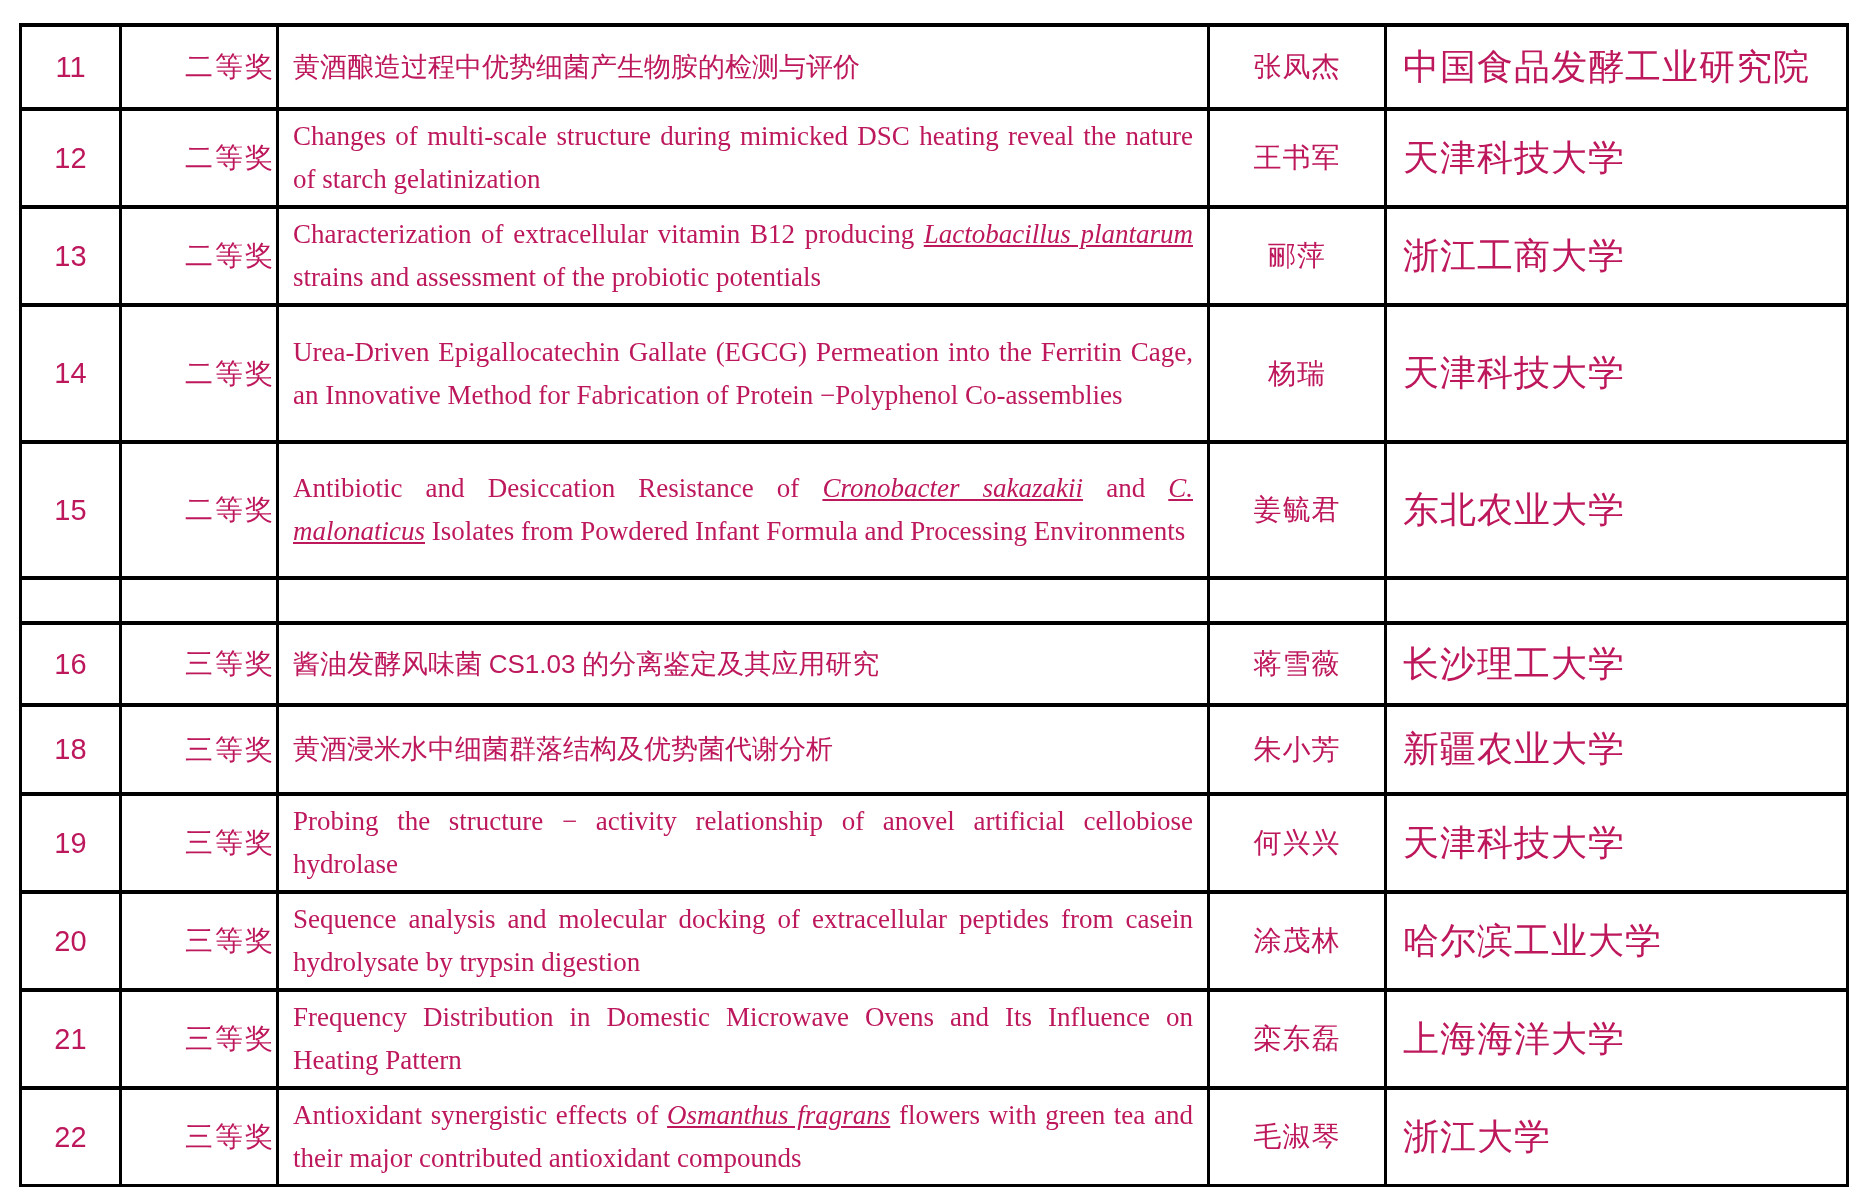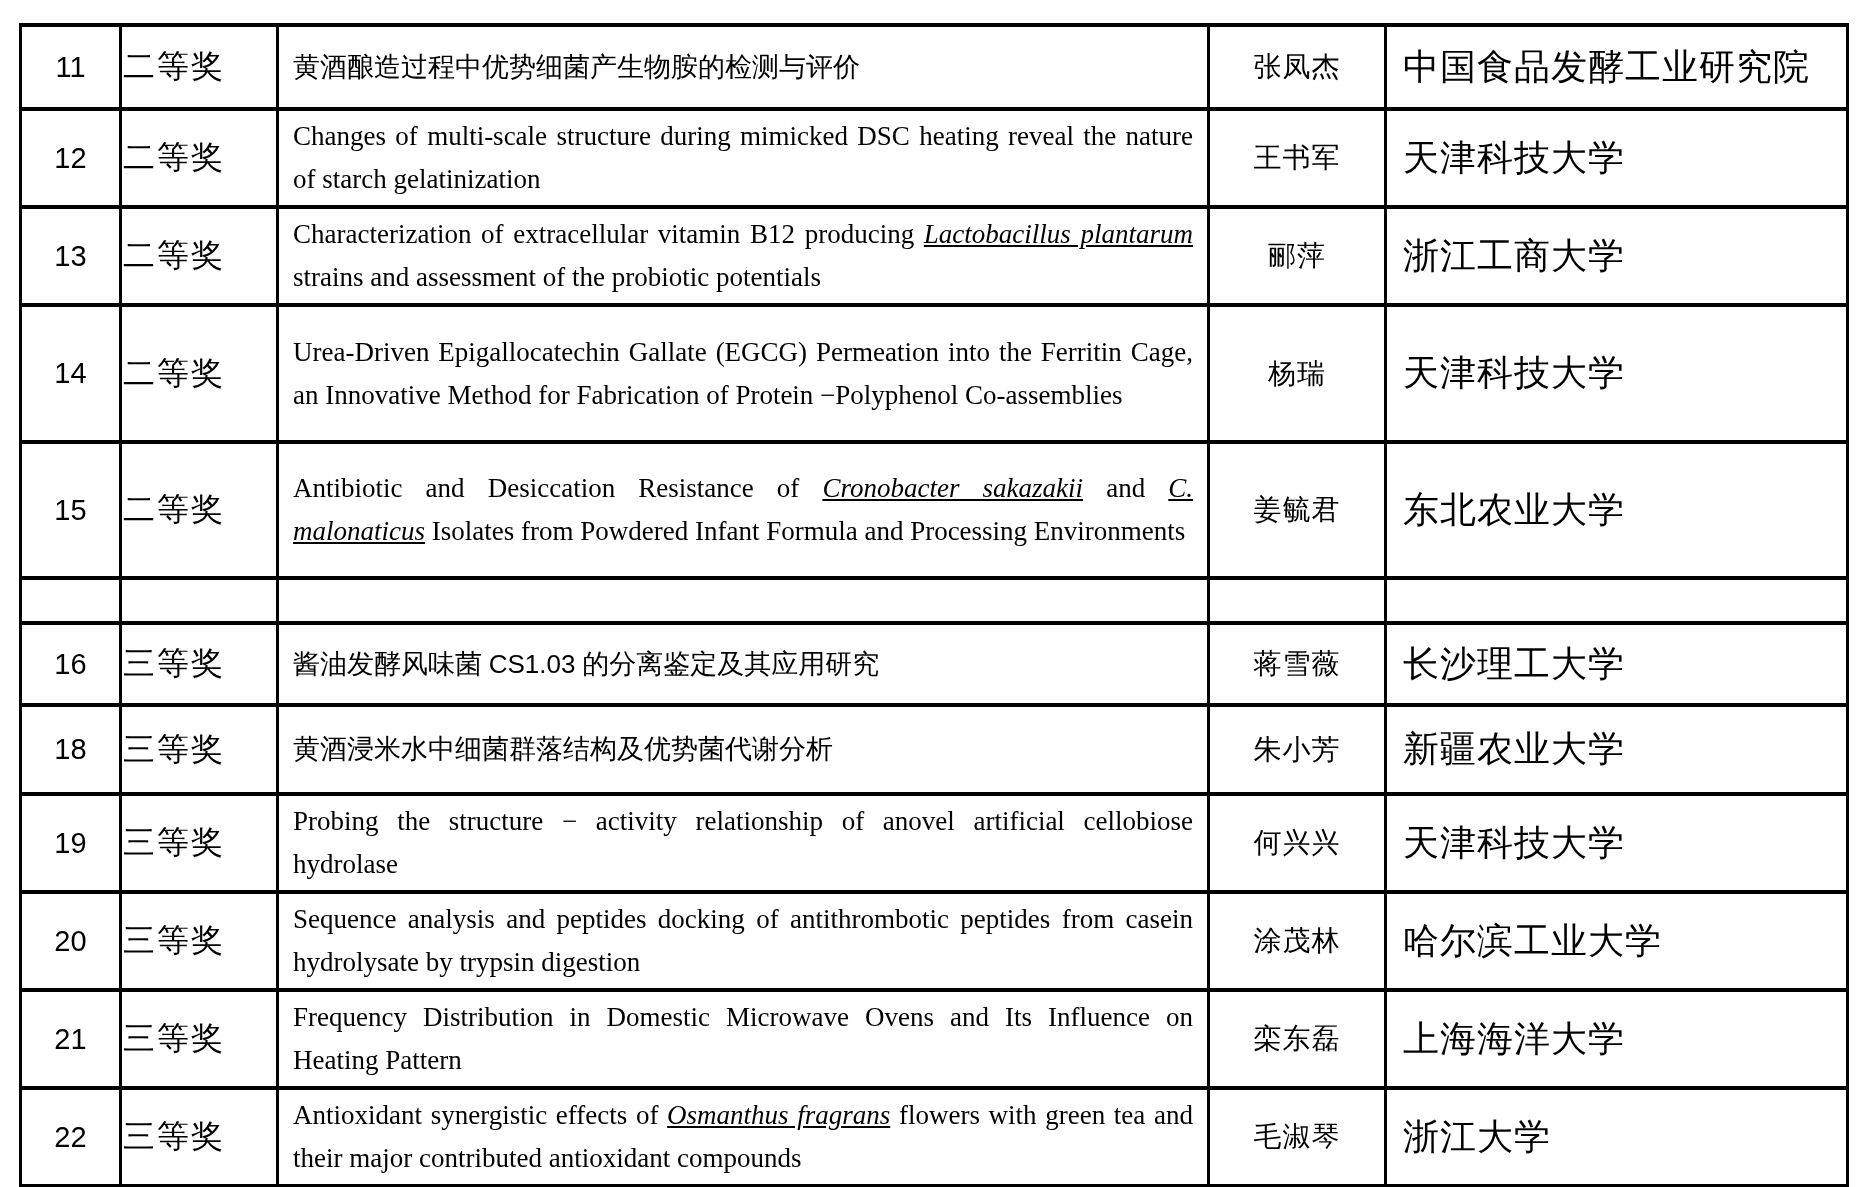"11" .page { color: #000000 -> #be185d }
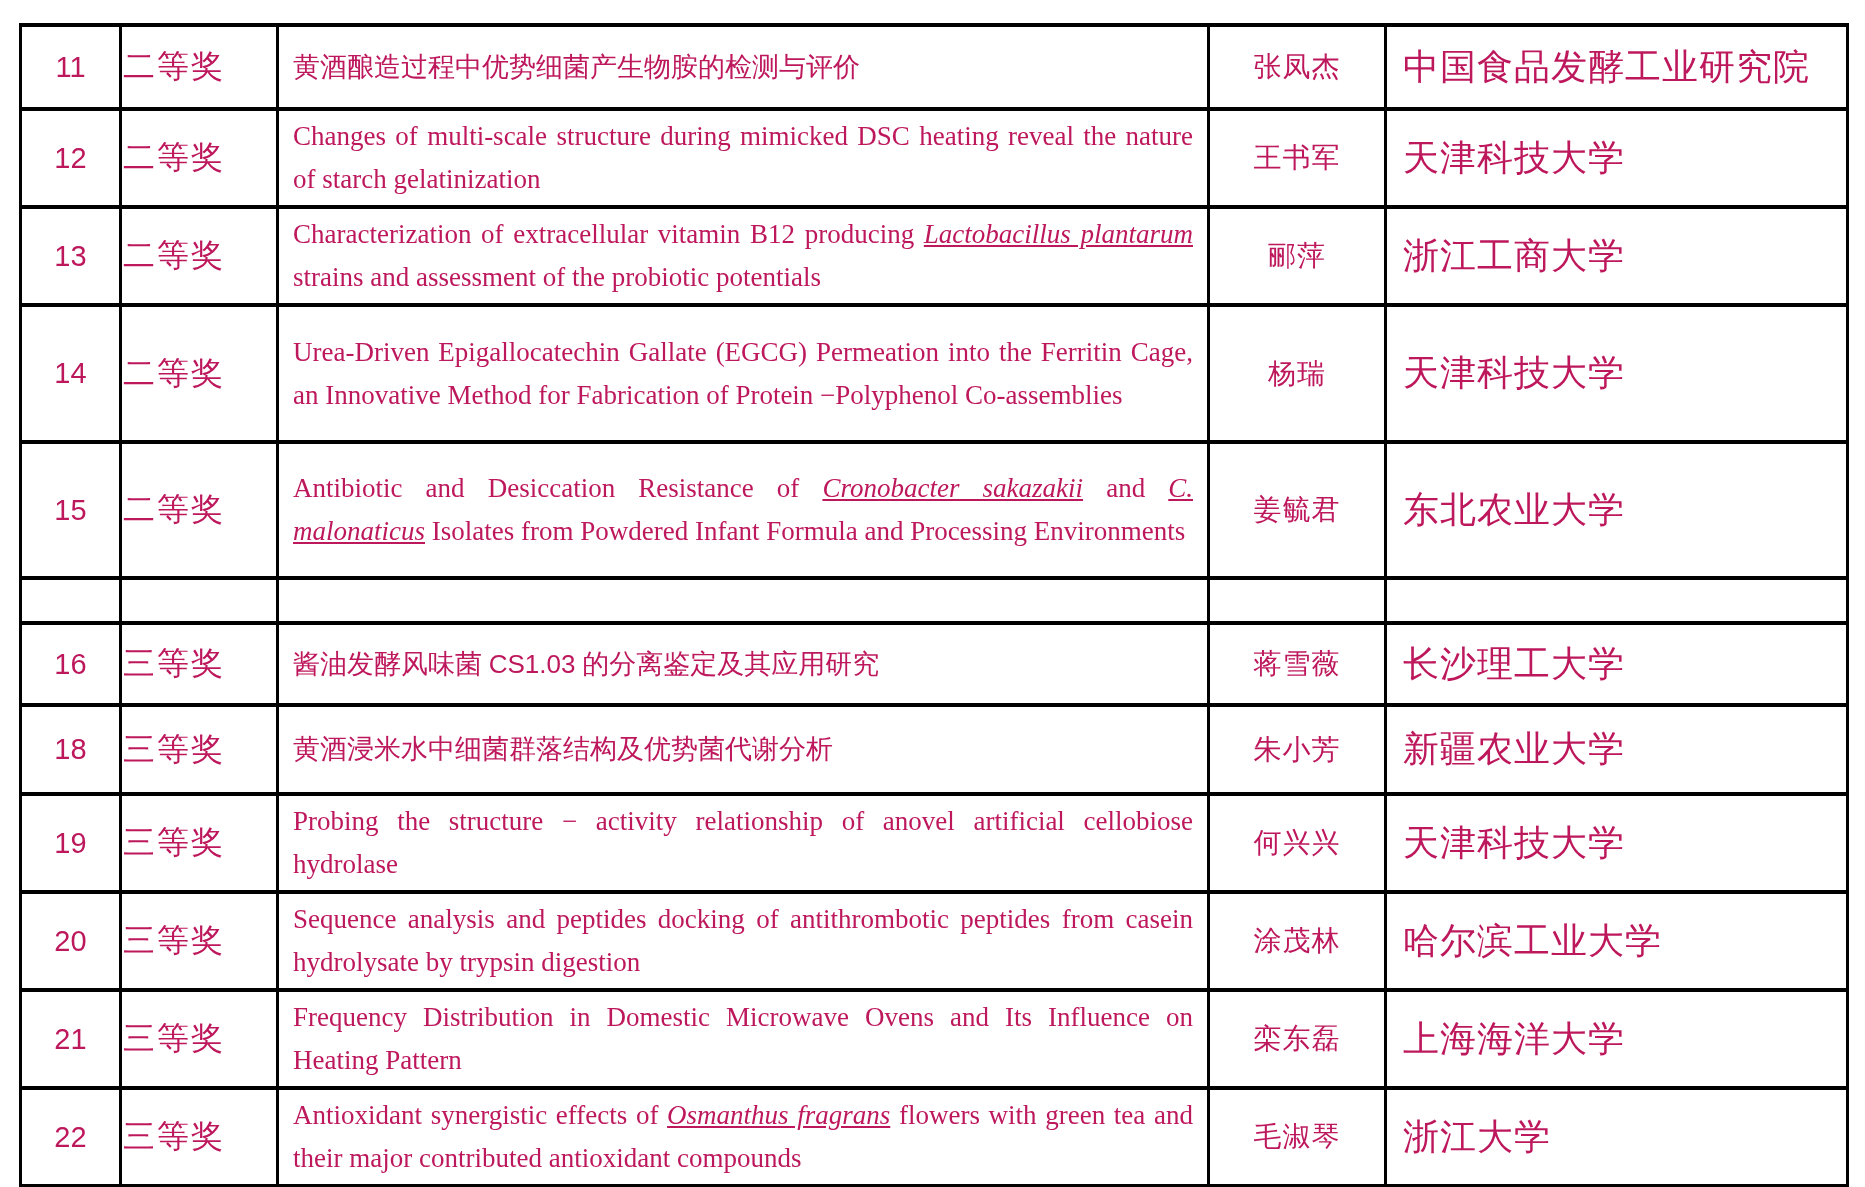"二等奖" td.c-award { font-size: 32px -> 28px; text-align: left -> right }
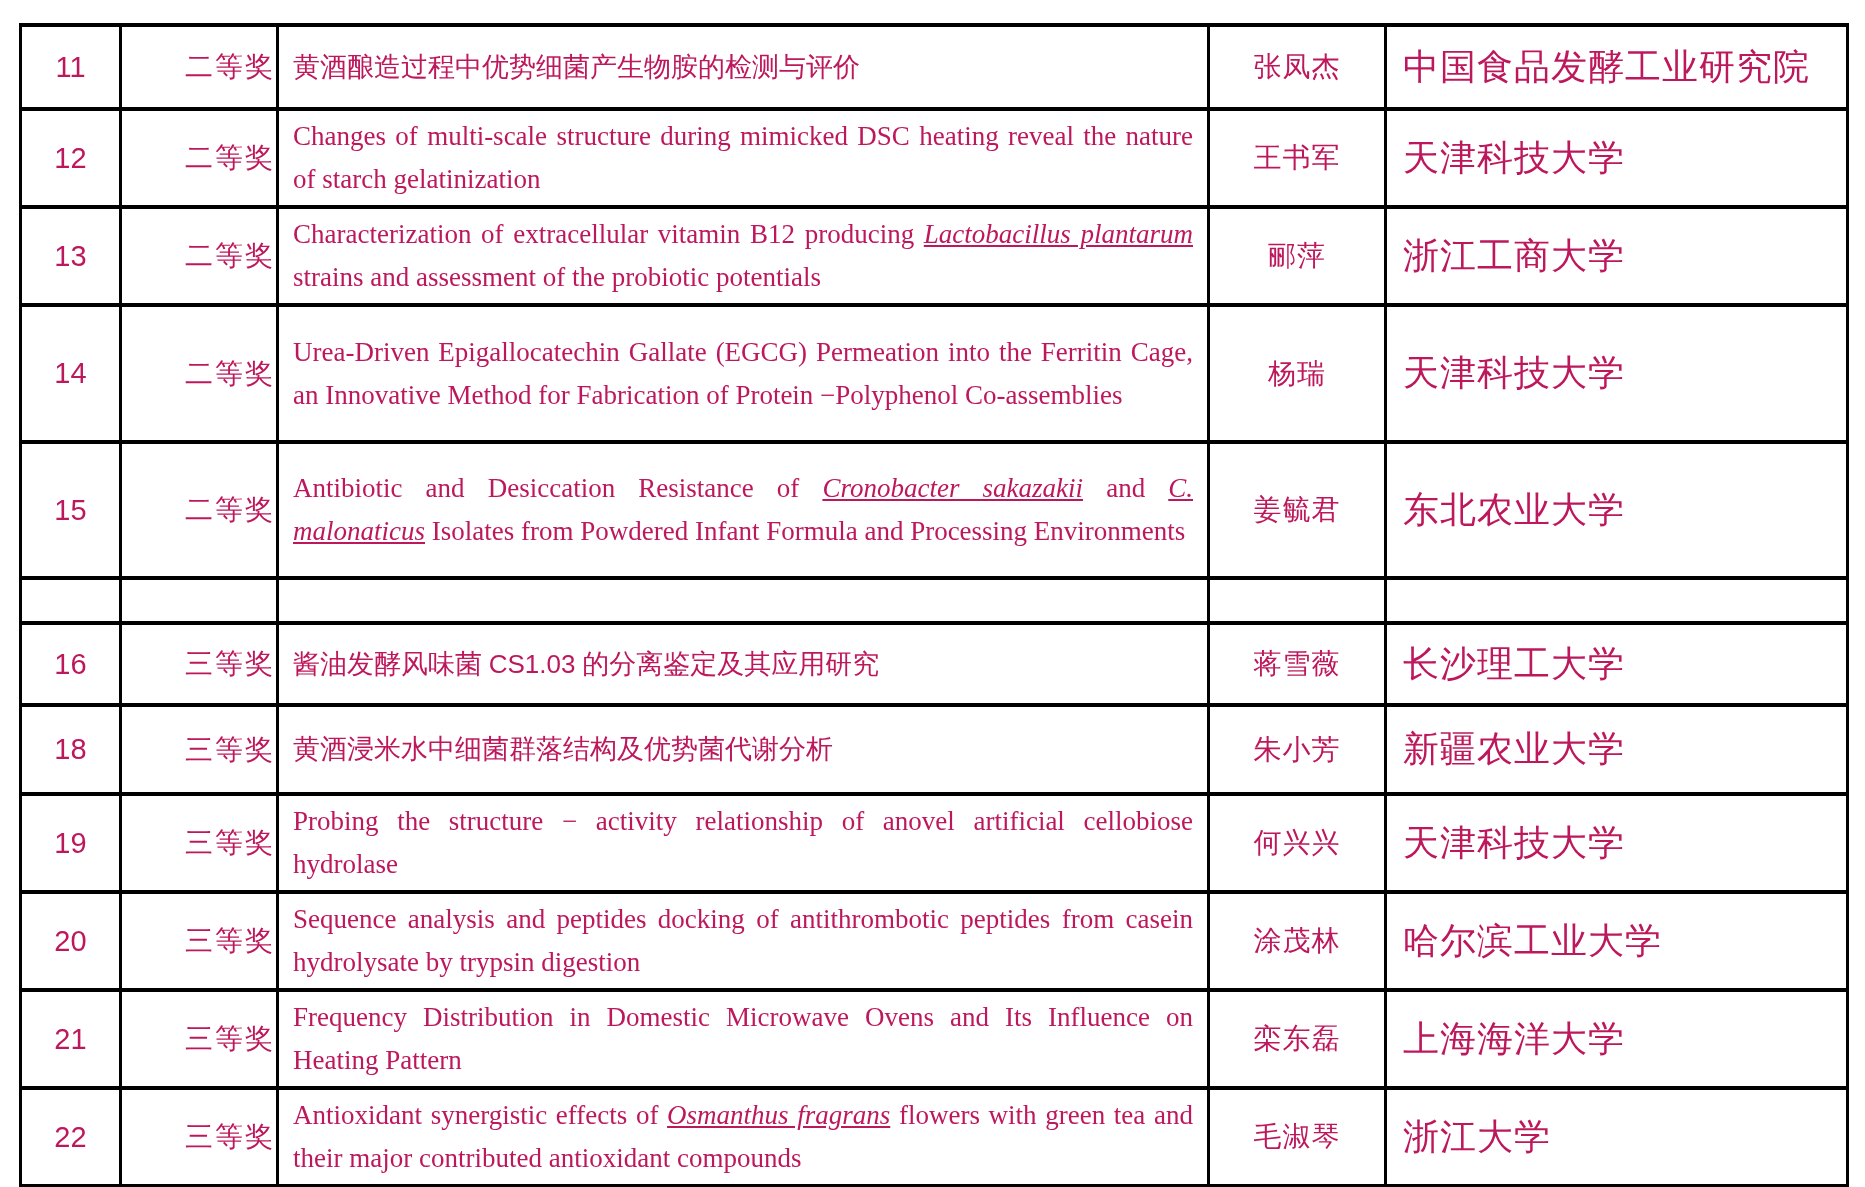"Sequence analysis and peptides docking" span { text: peptides docking of antithrombotic -> molecular docking of extracellular }
